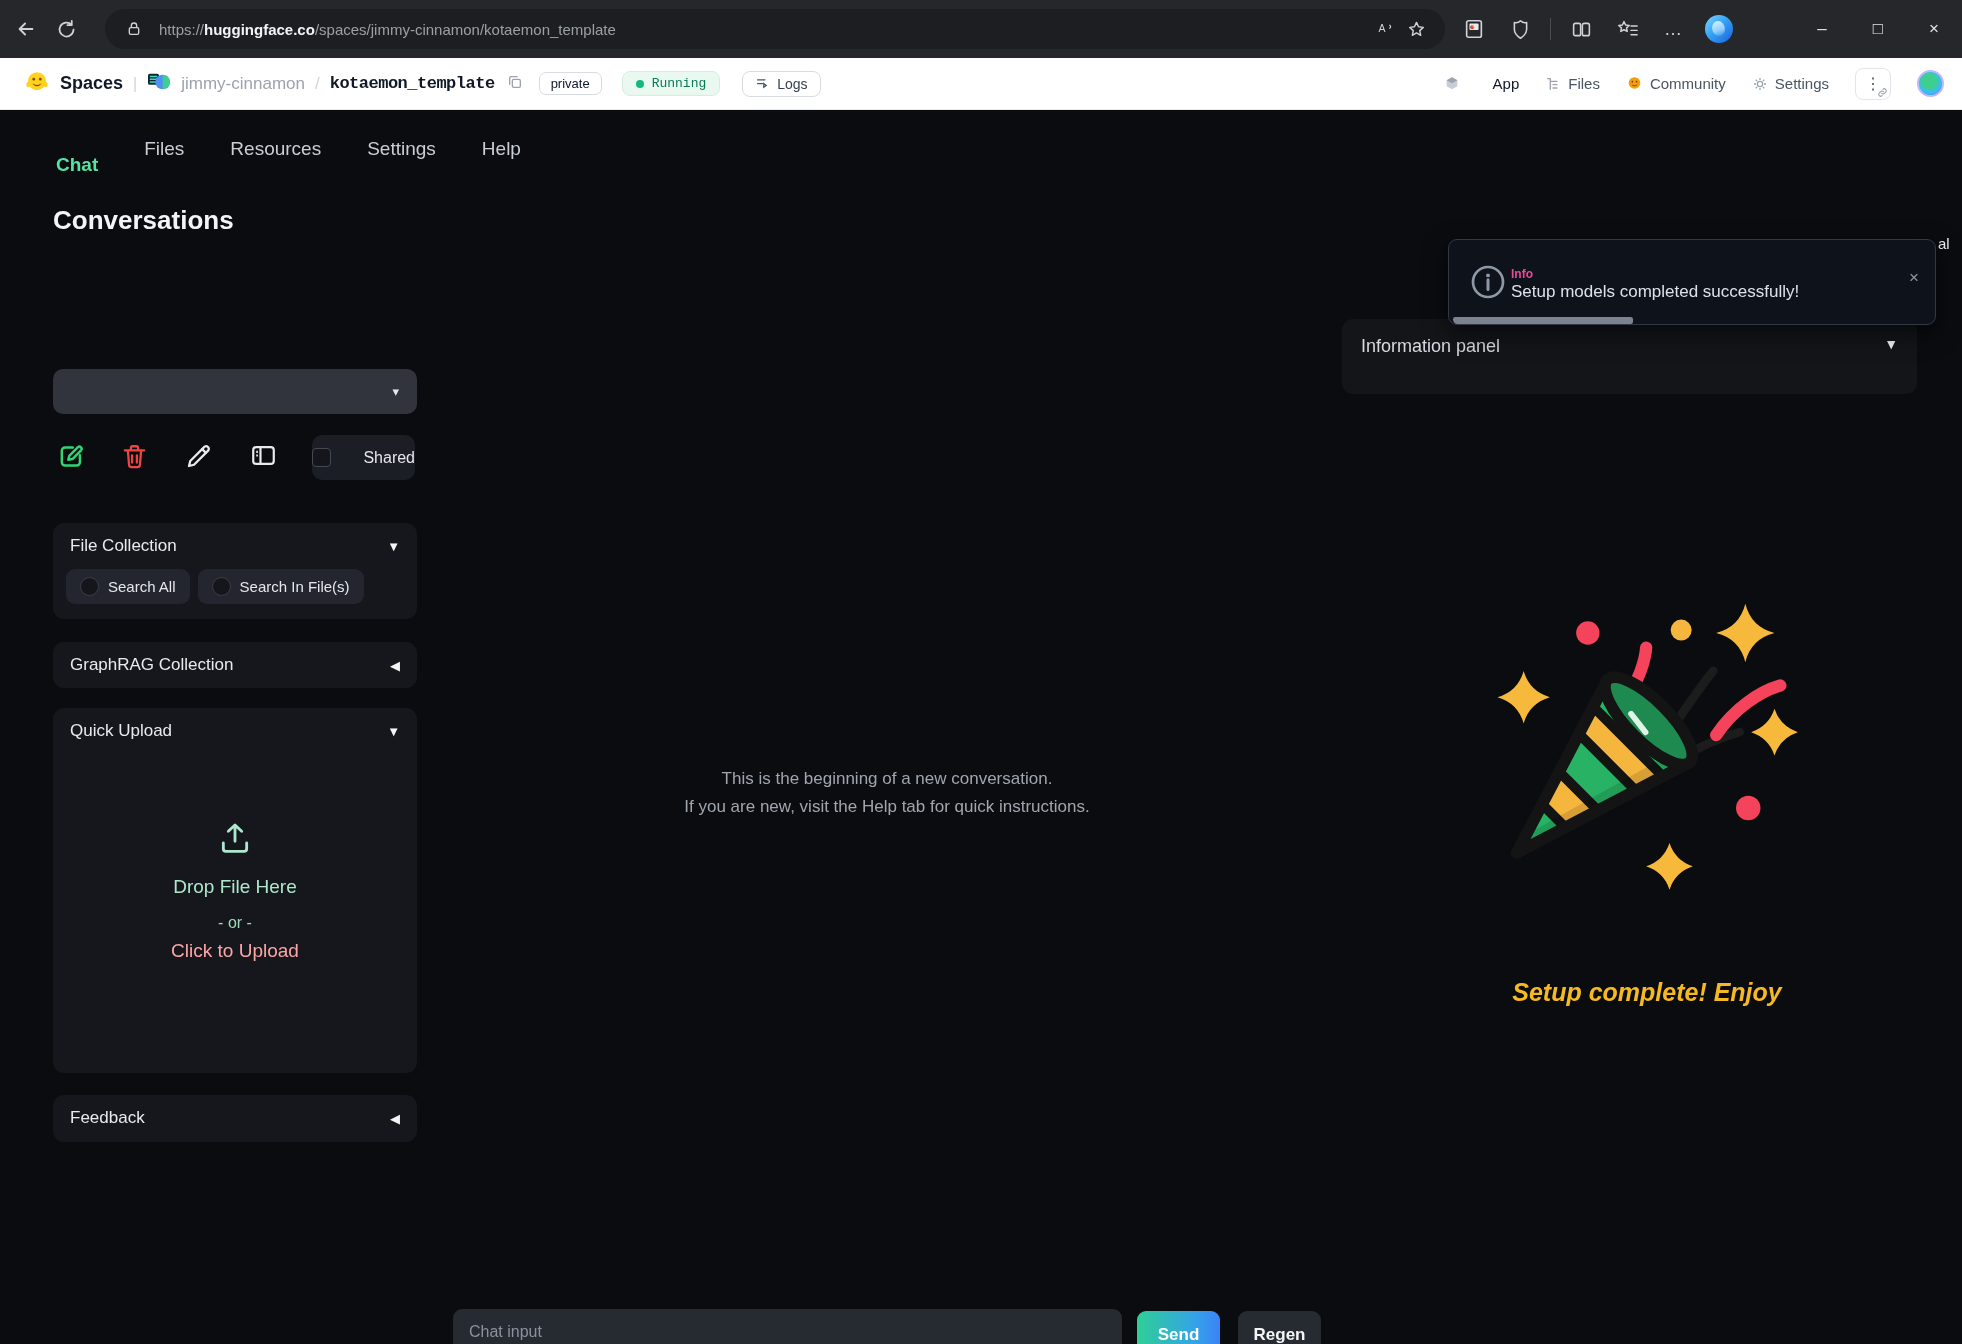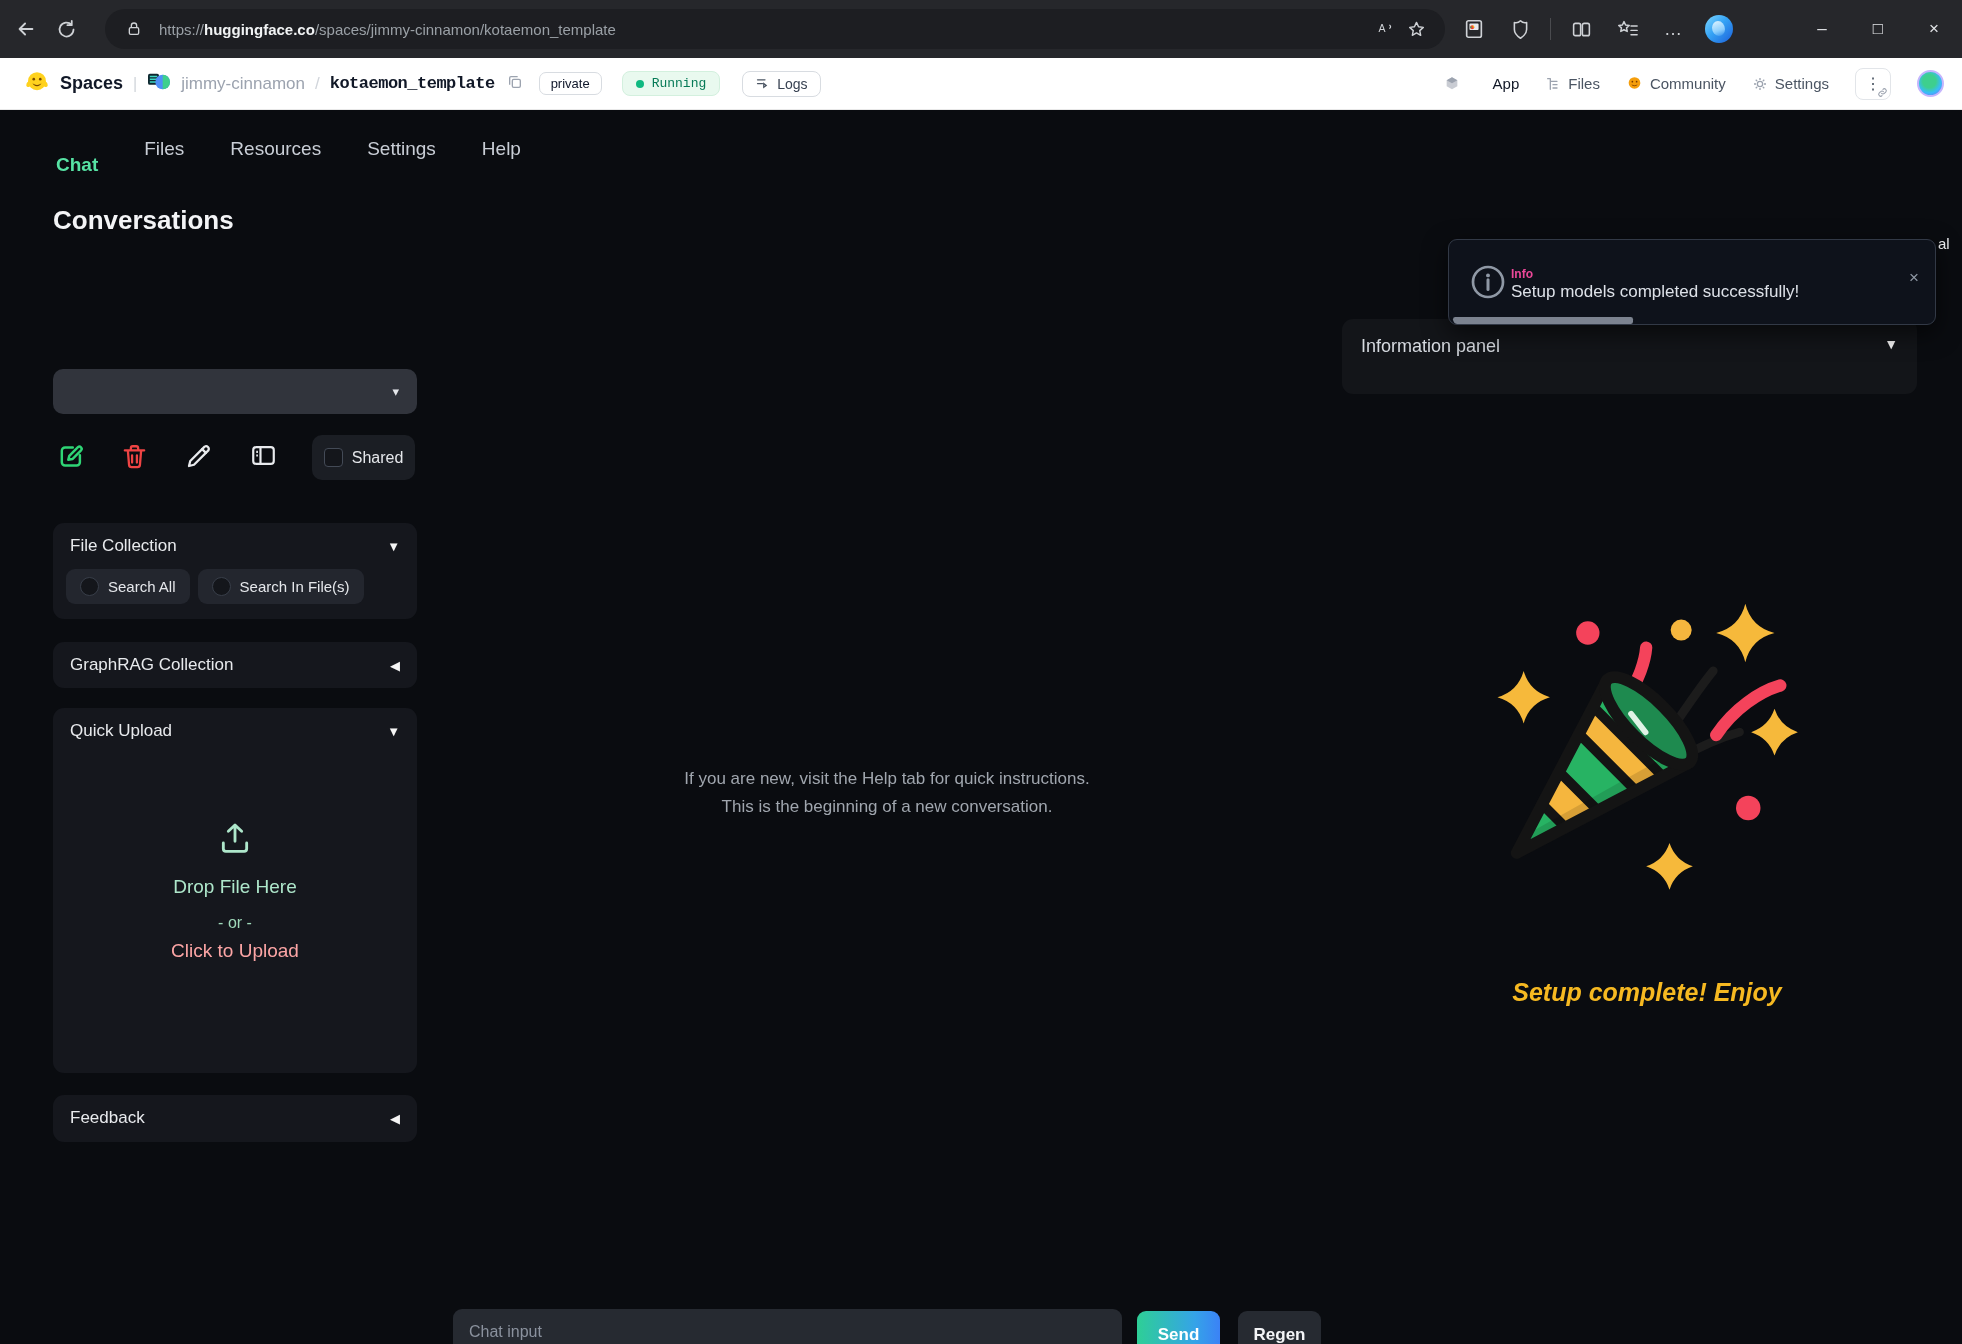"Shared" .shared-pill { justify-content: center -> space-between }
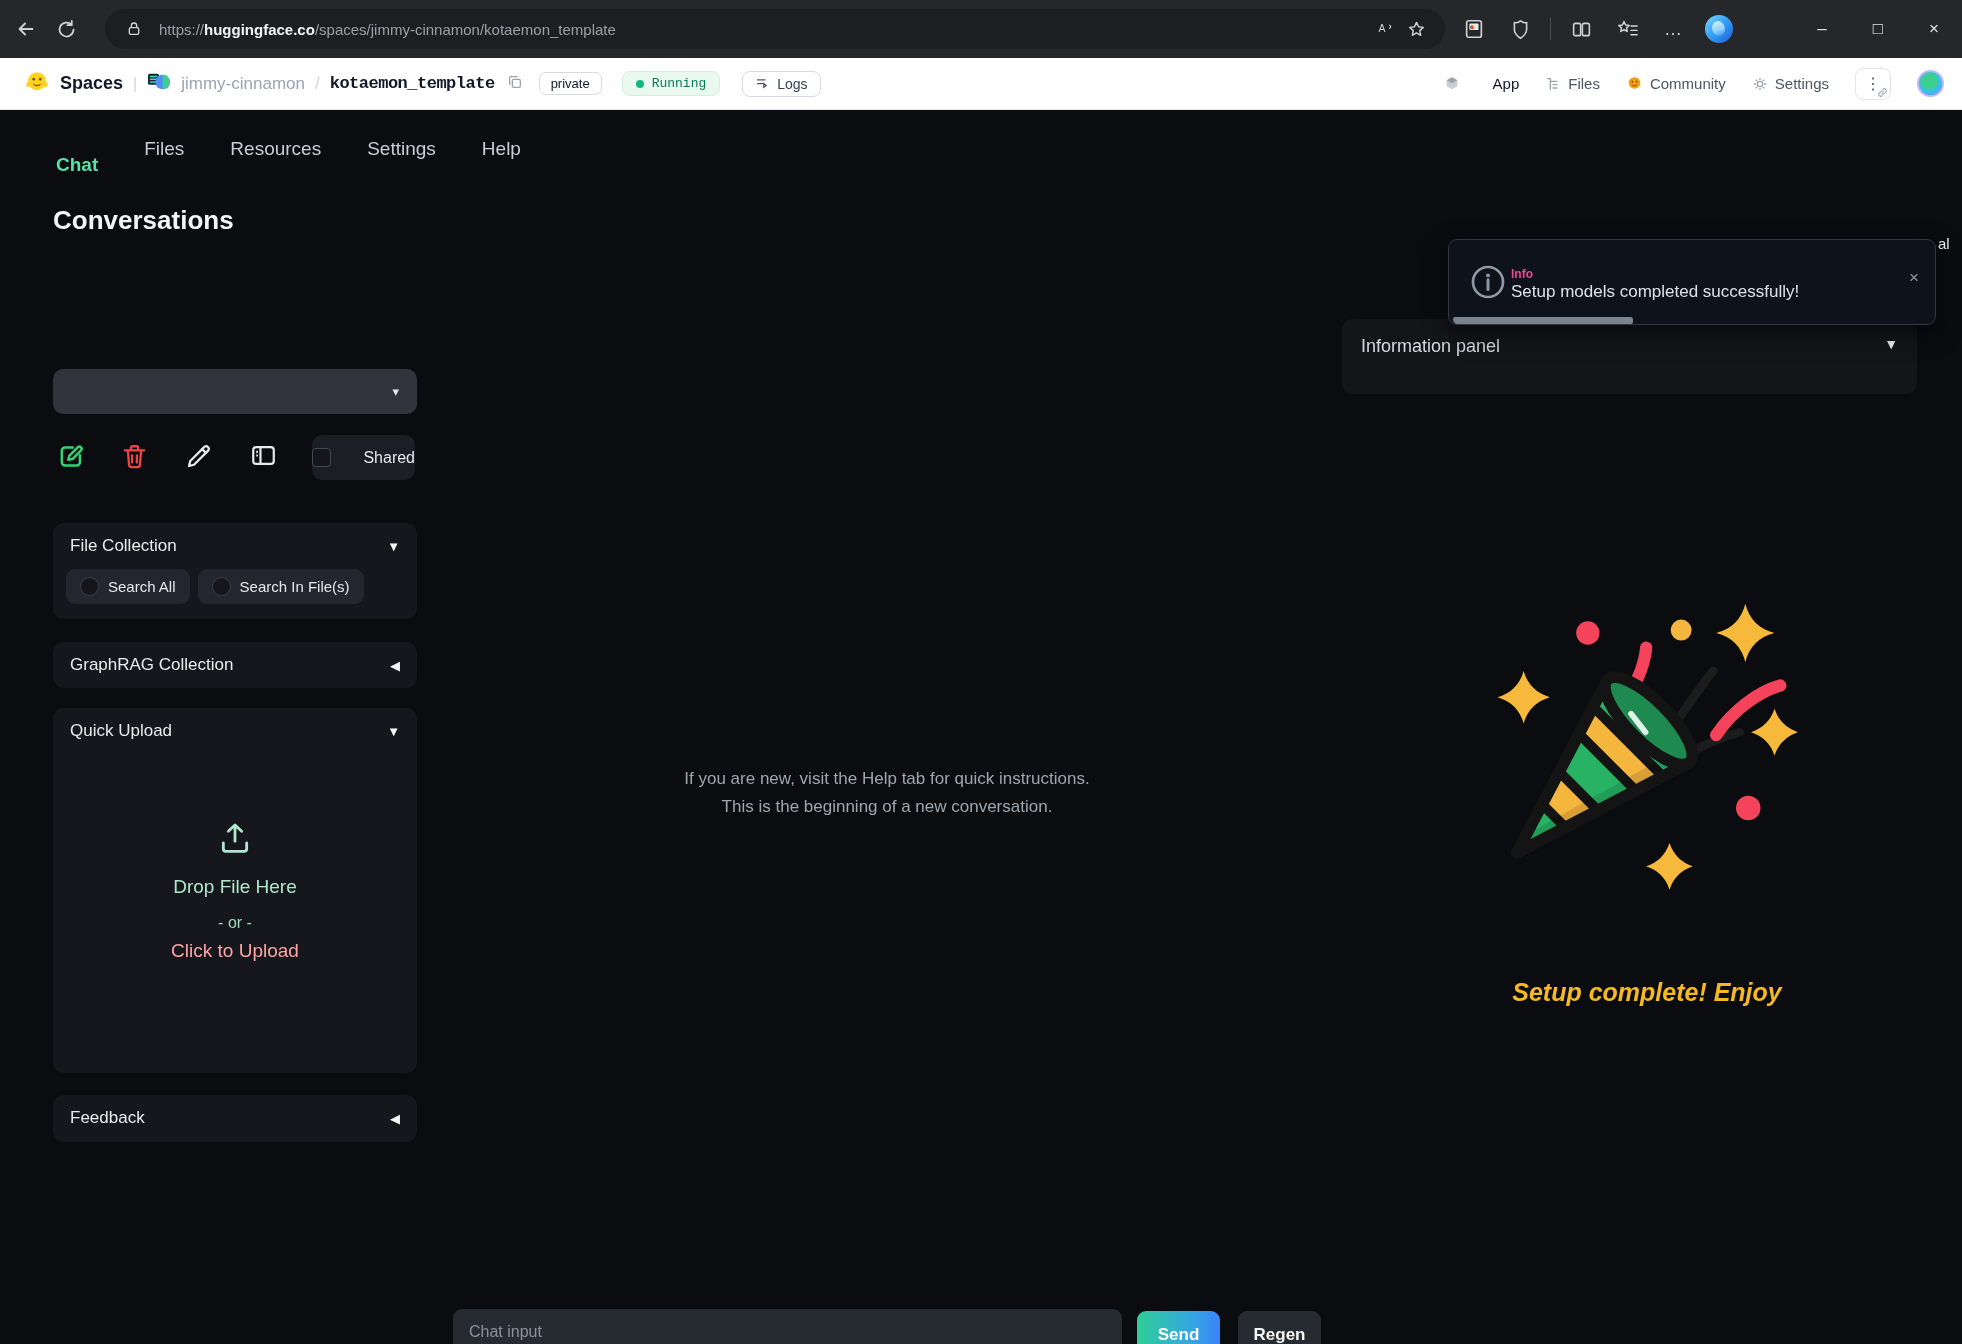"If you are new, visit" div { order: before "This is the beginning of" -> after "This is the beginning of" }
